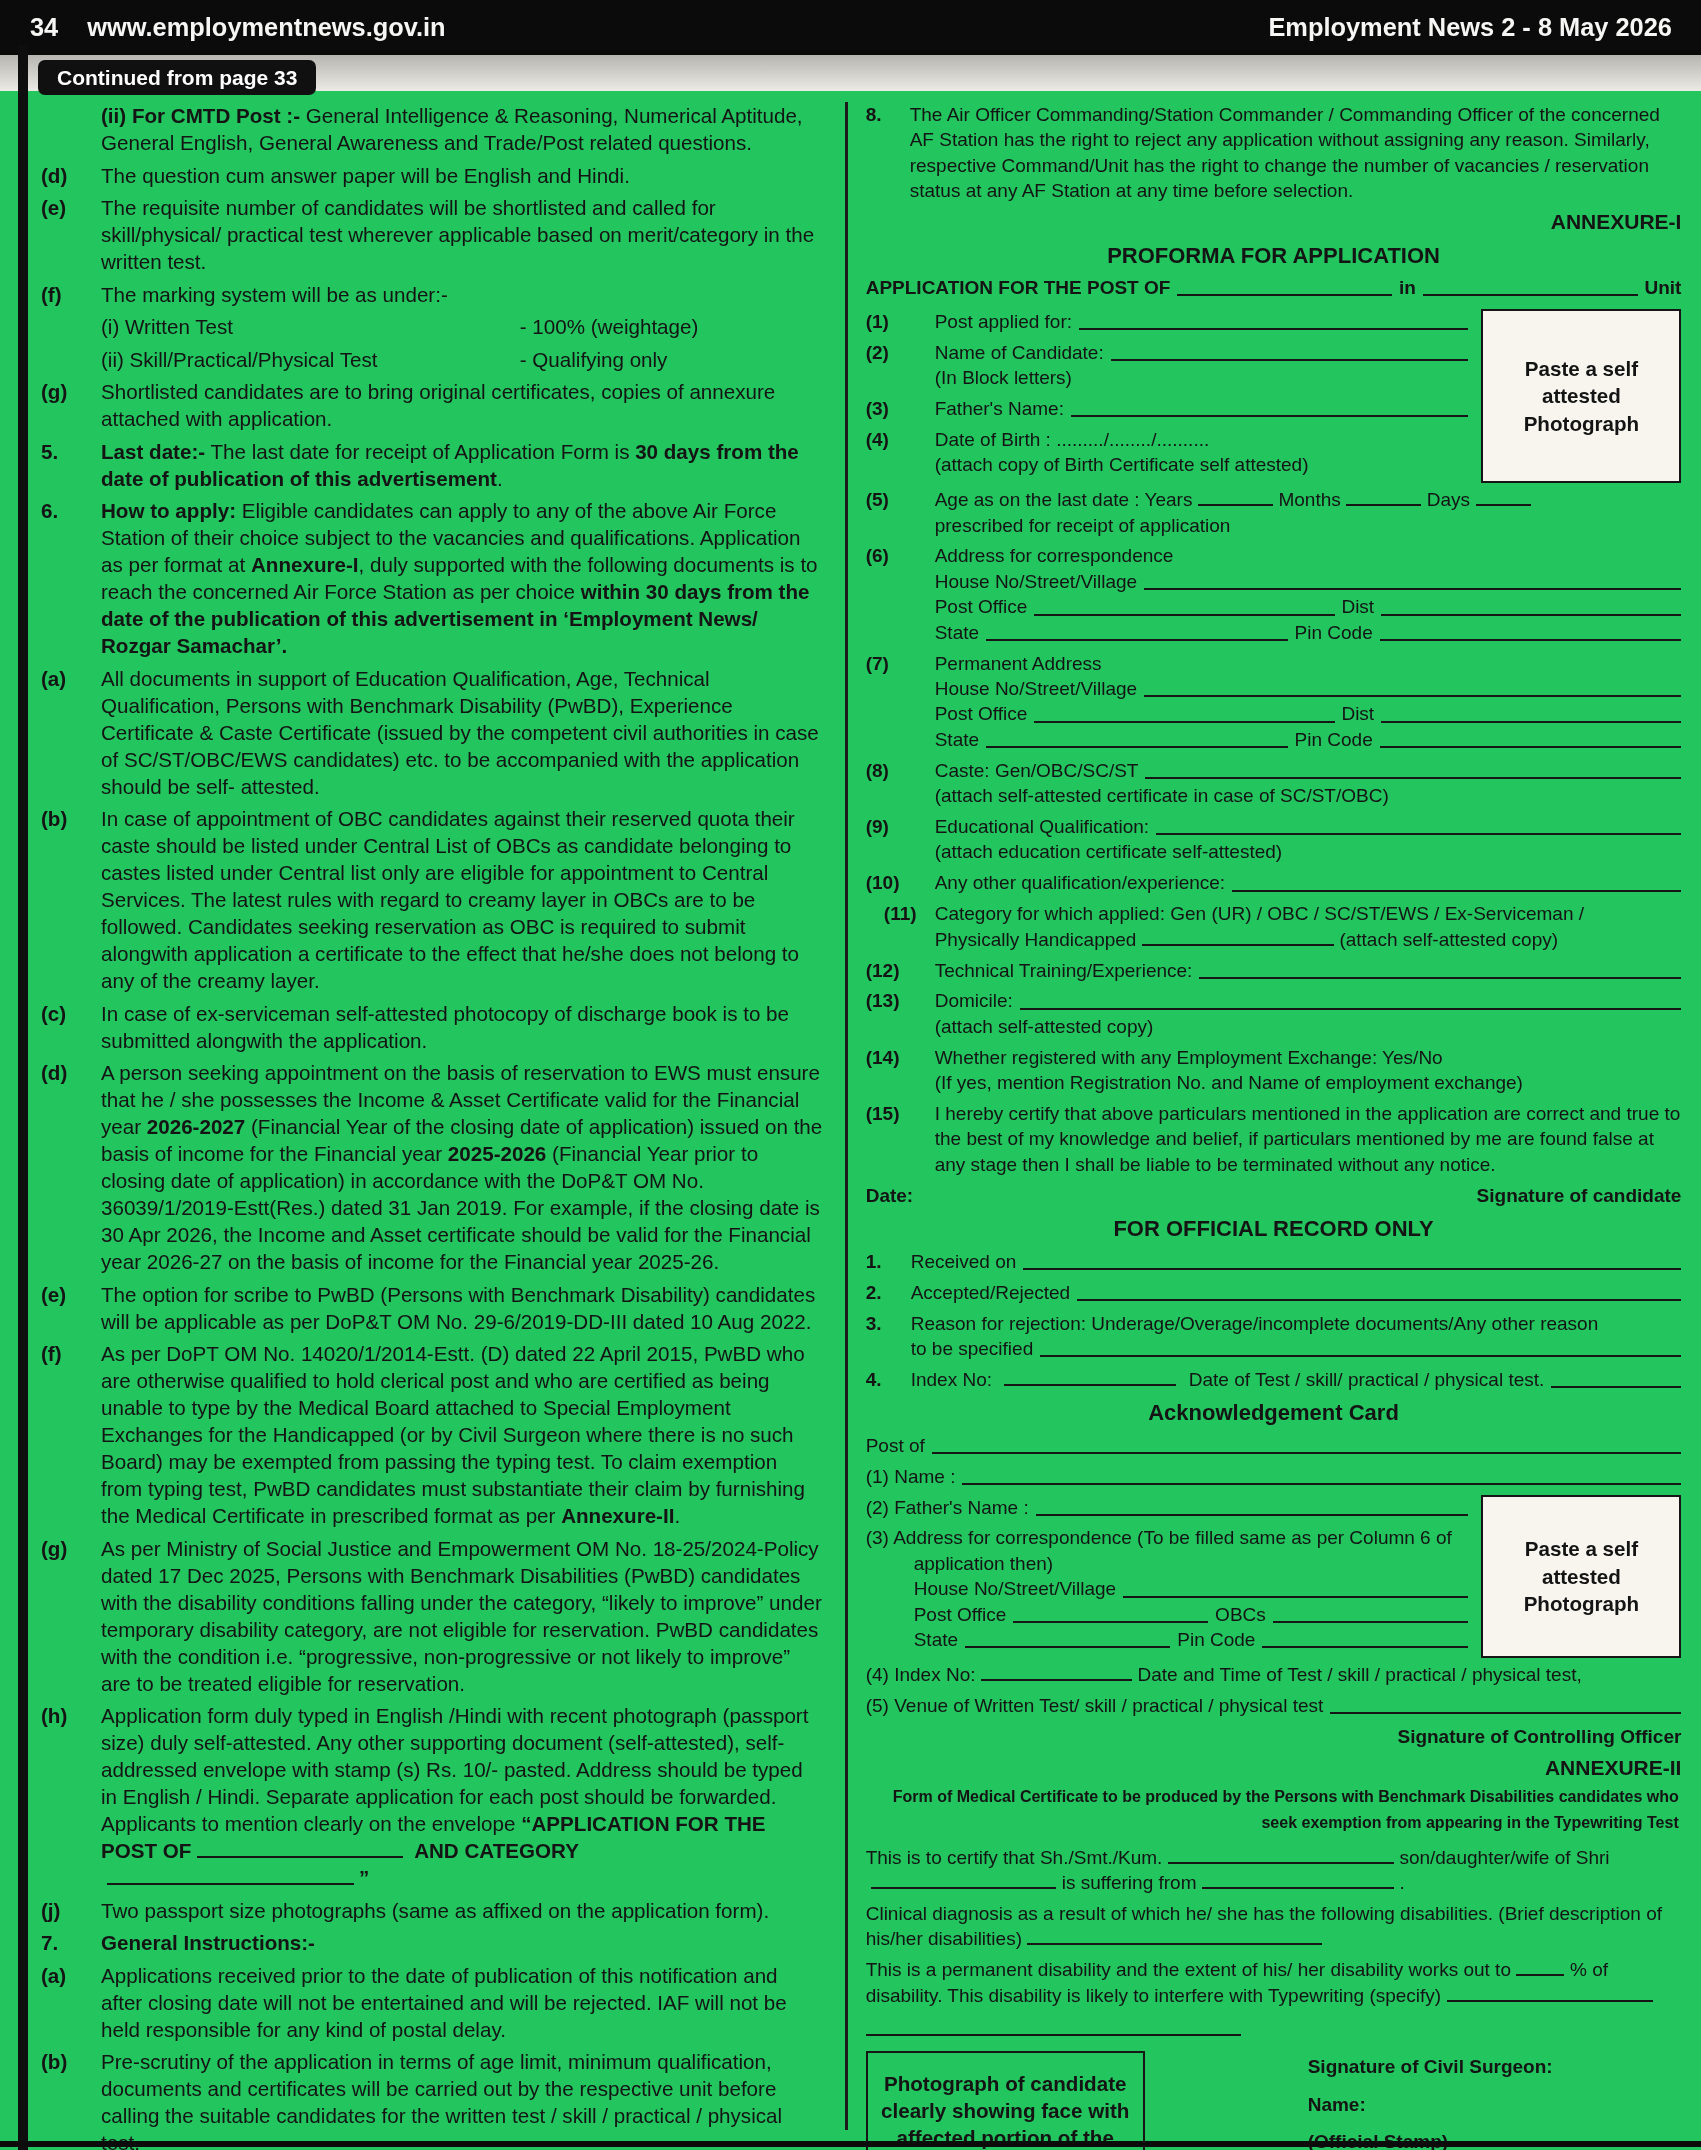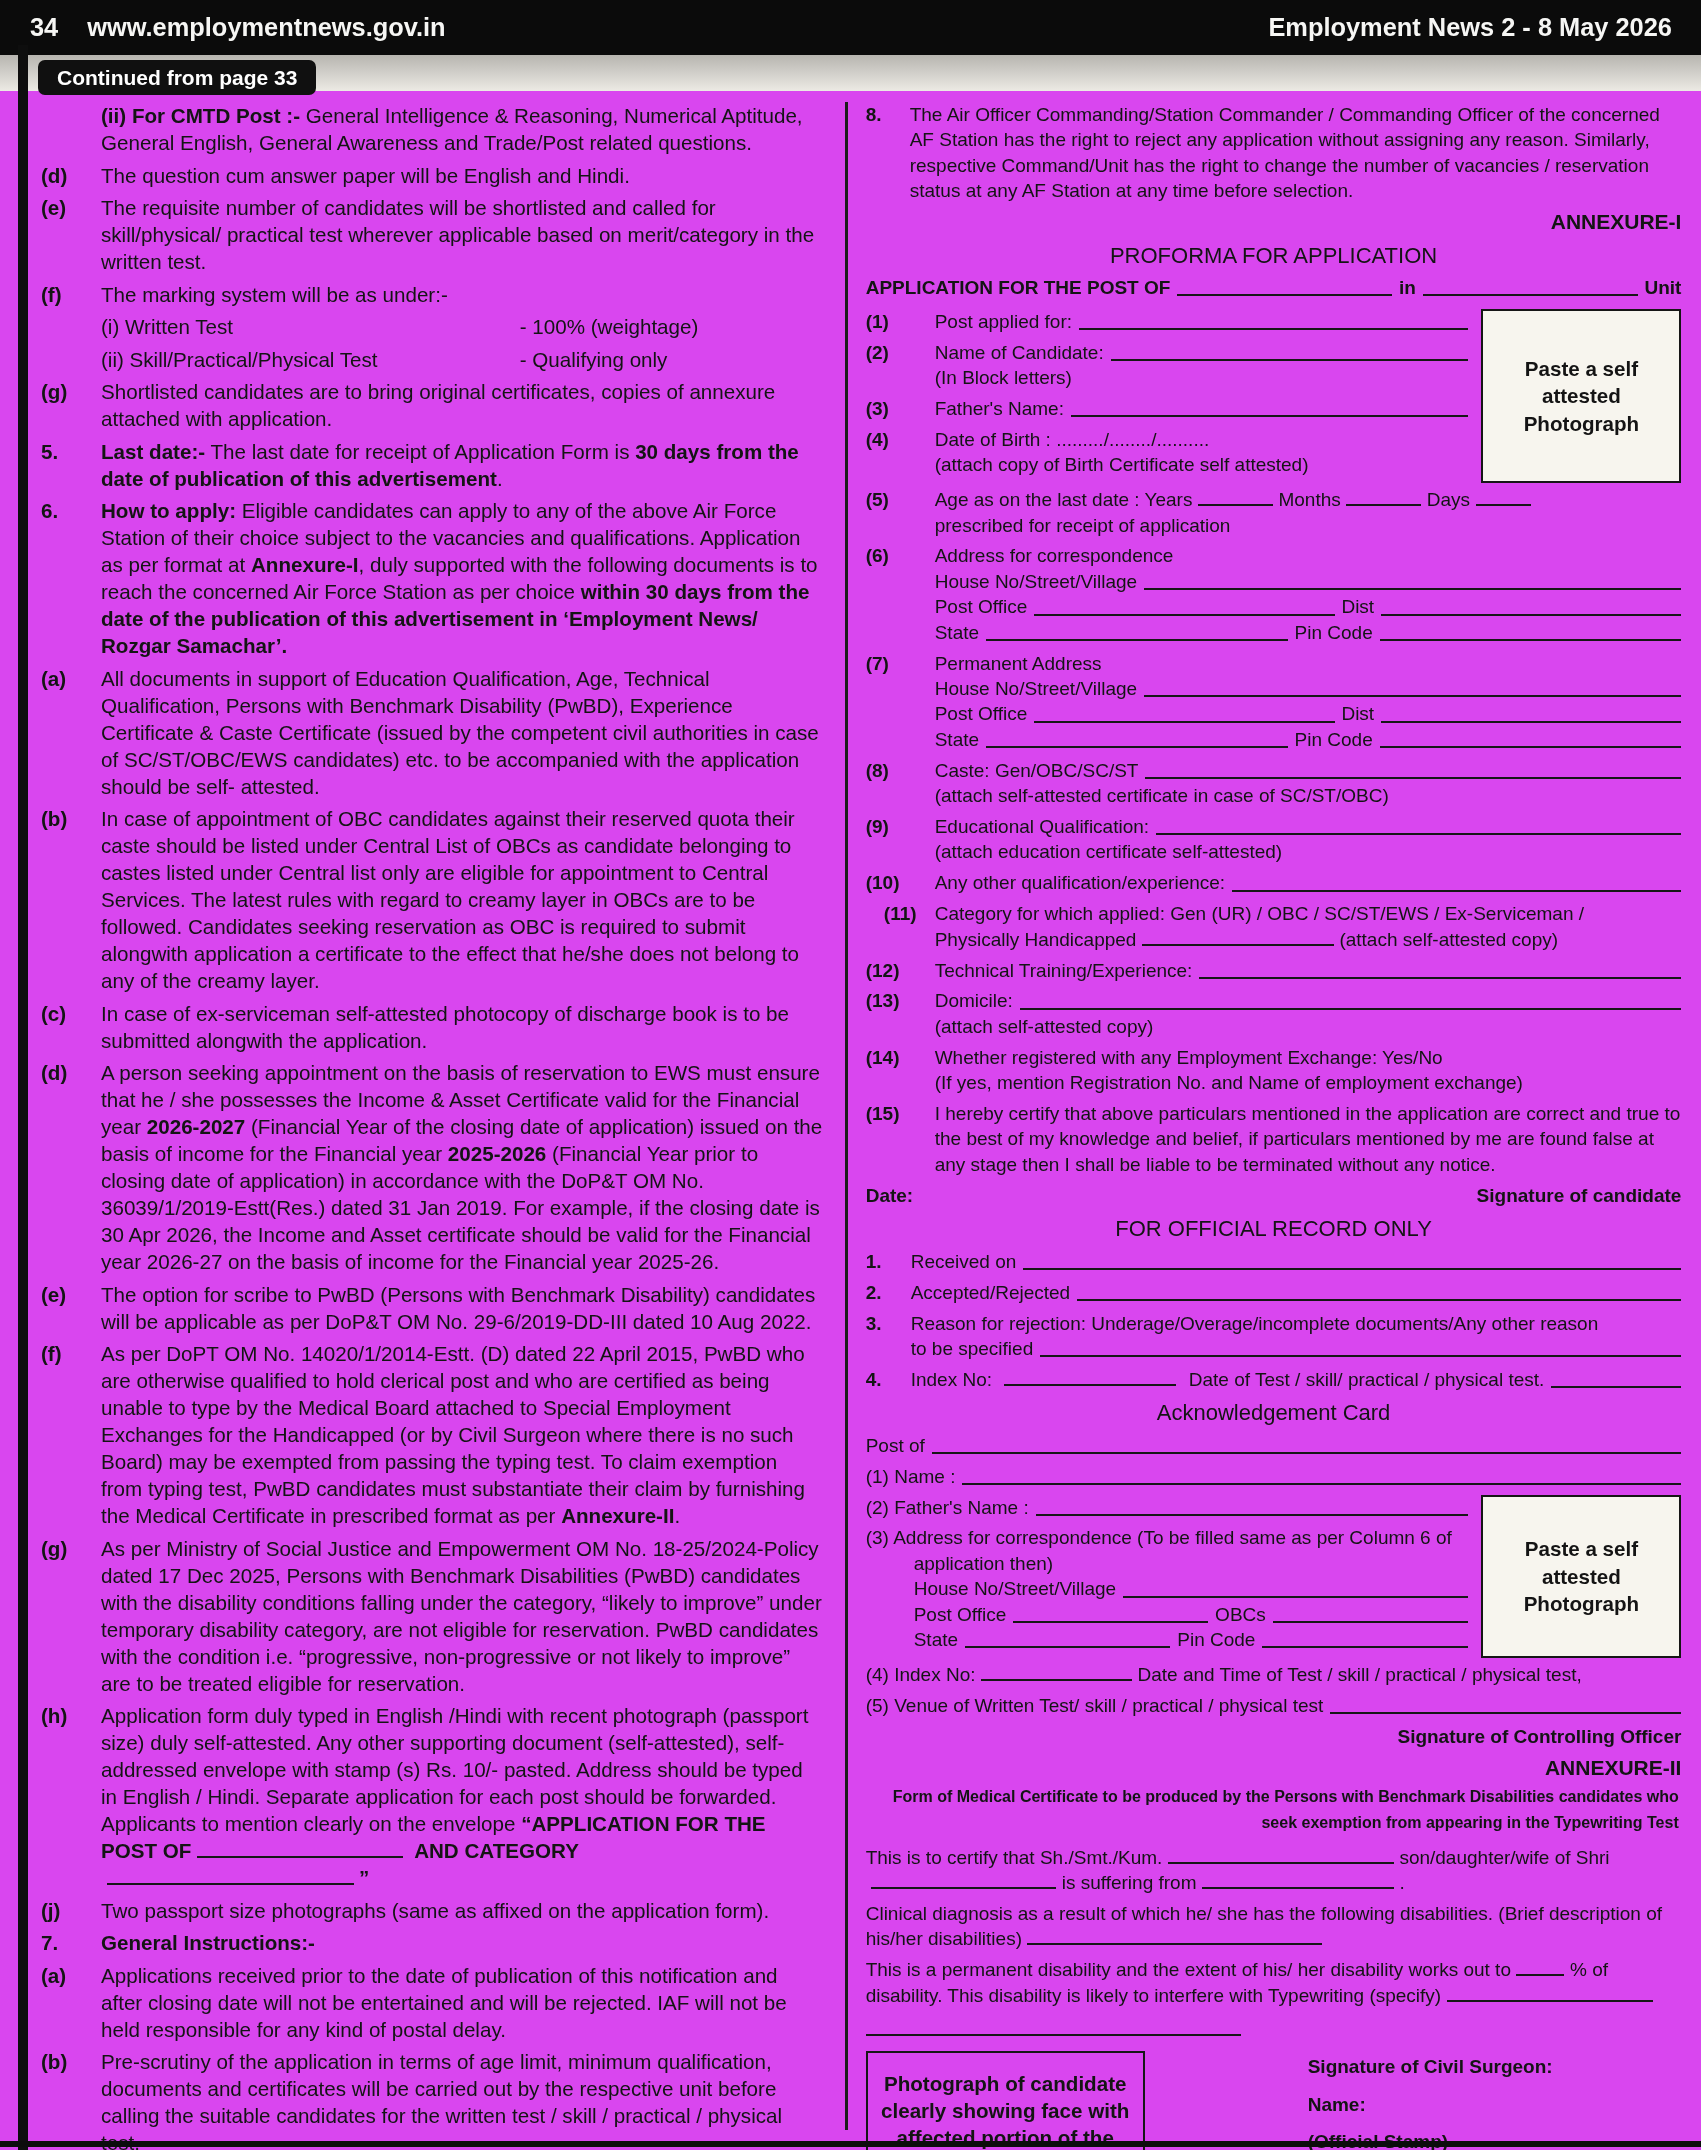"34" .page { background: #d946ef -> #22c55e }
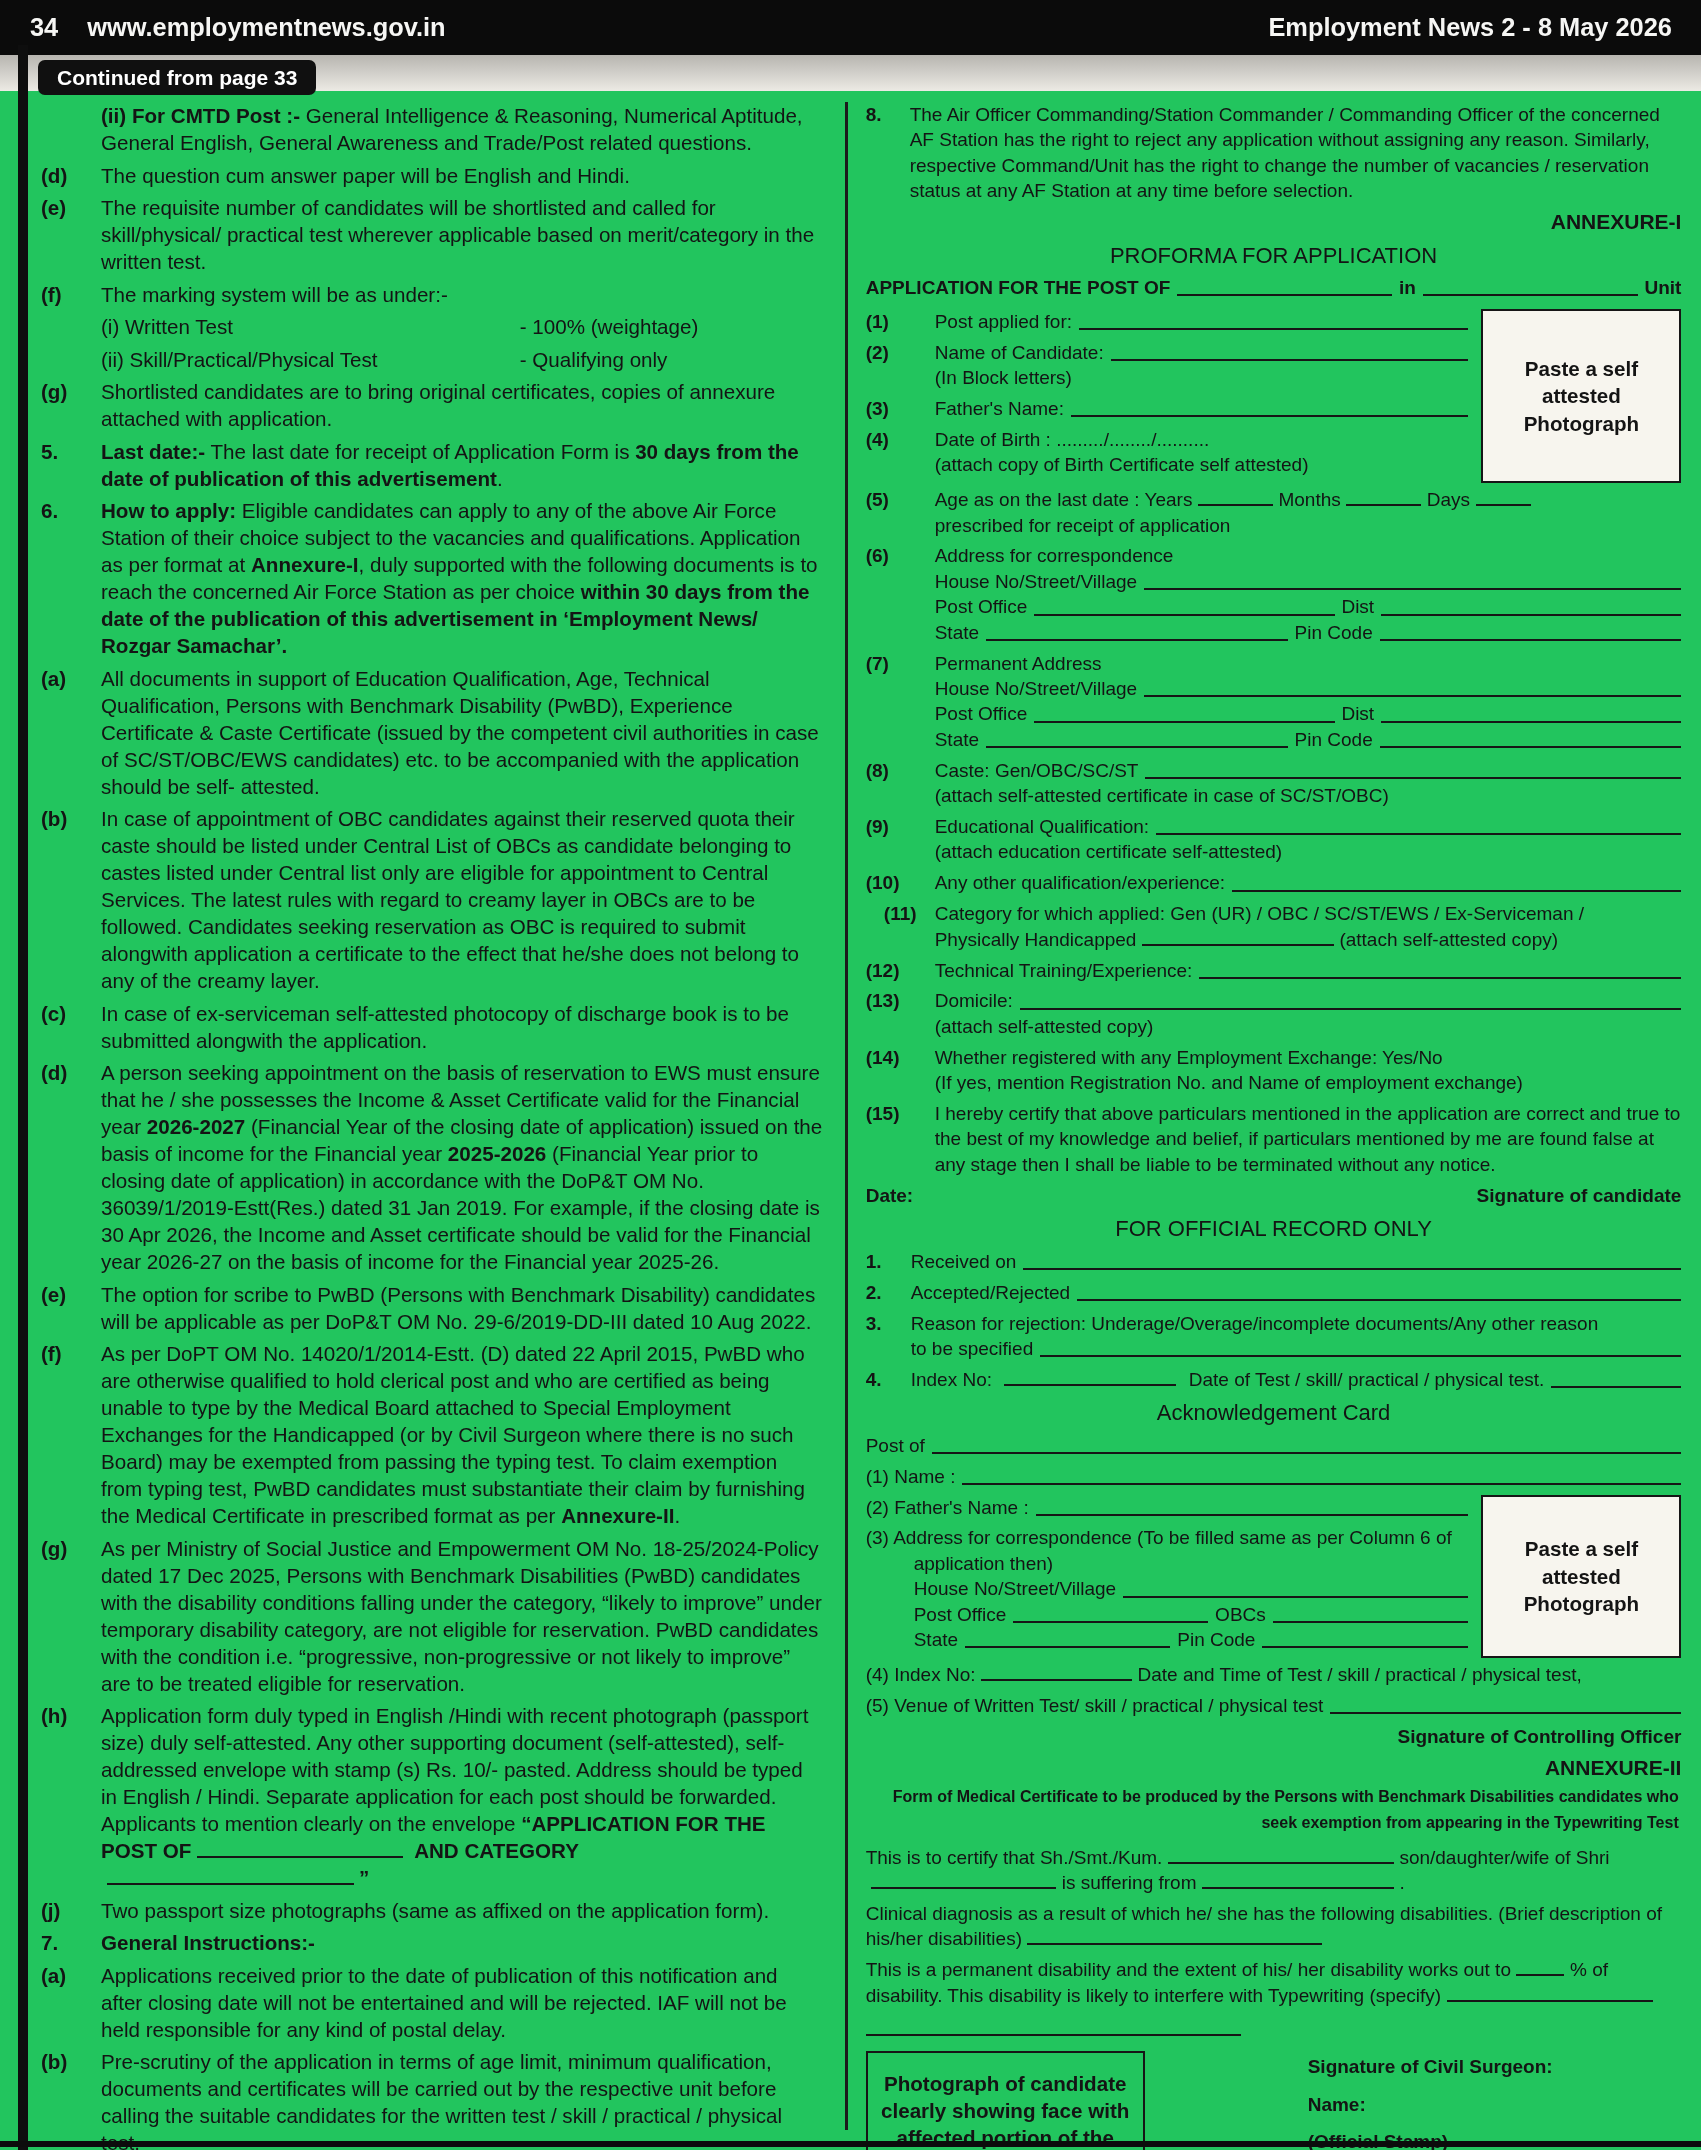"PROFORMA FOR APPLICATION" .center-title { font-weight: 400 -> 700 }
